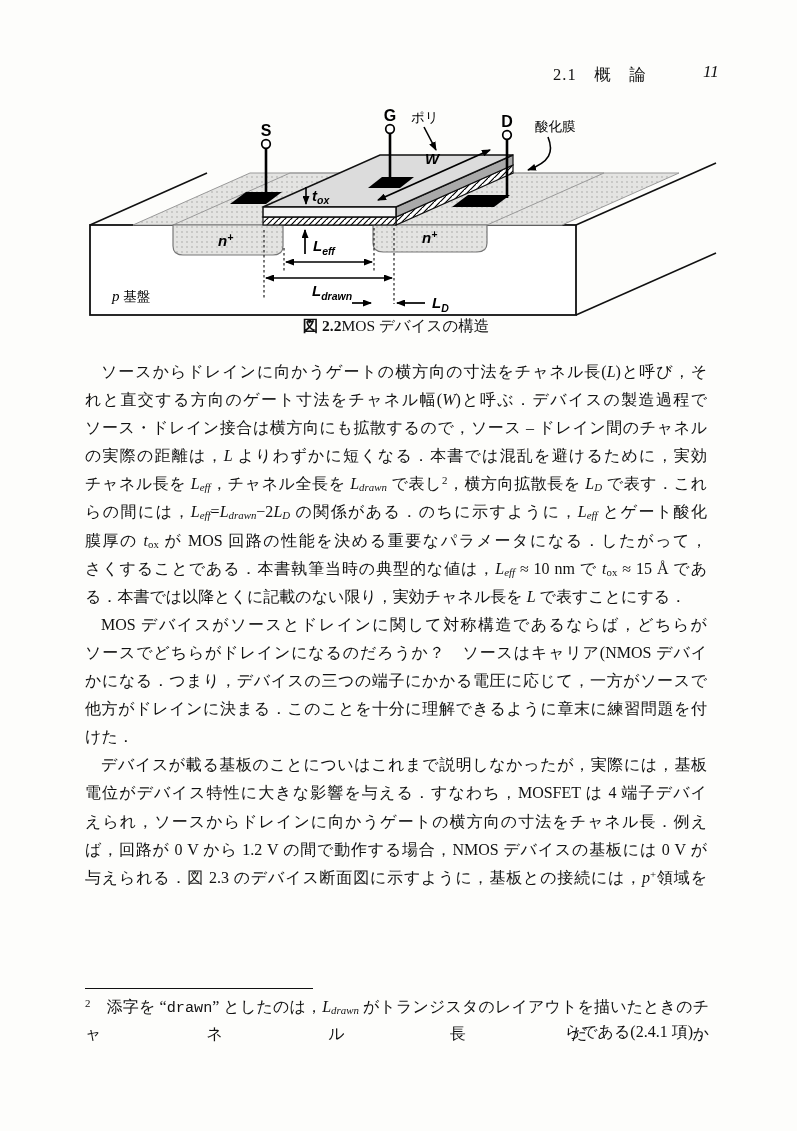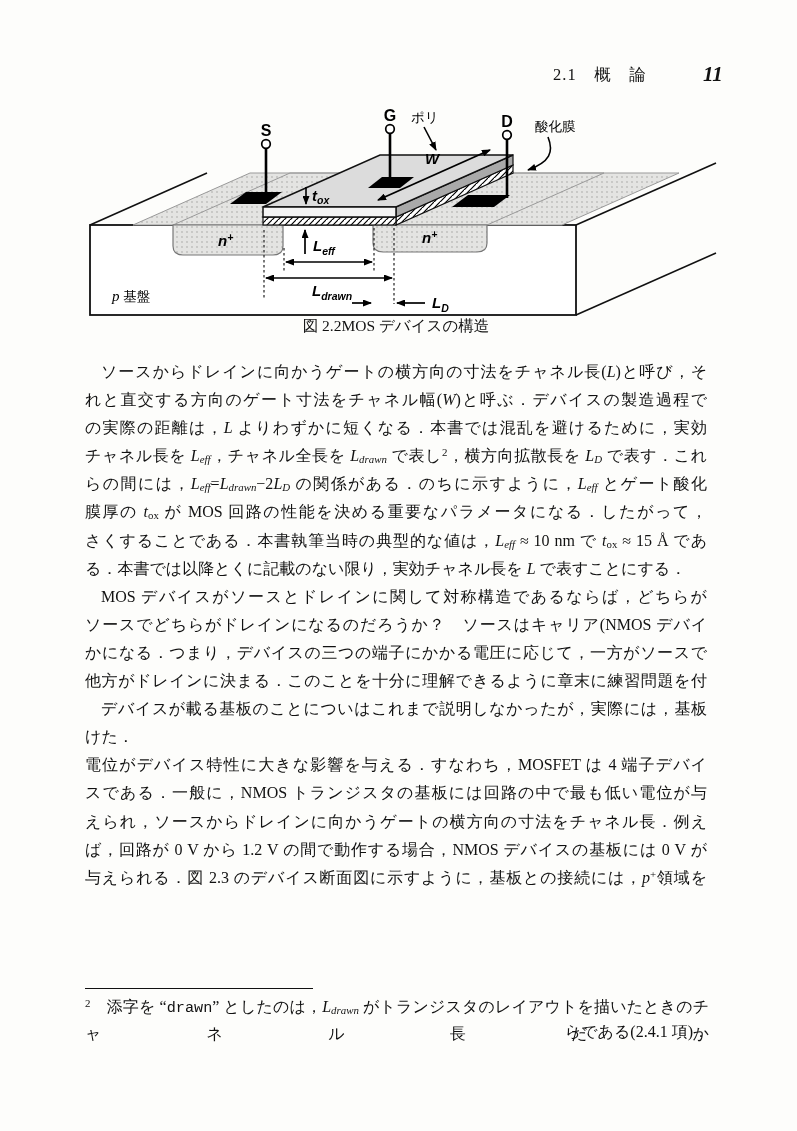"11" .runhead .pg { font-size: 21px -> 17px; font-weight: bold -> none }
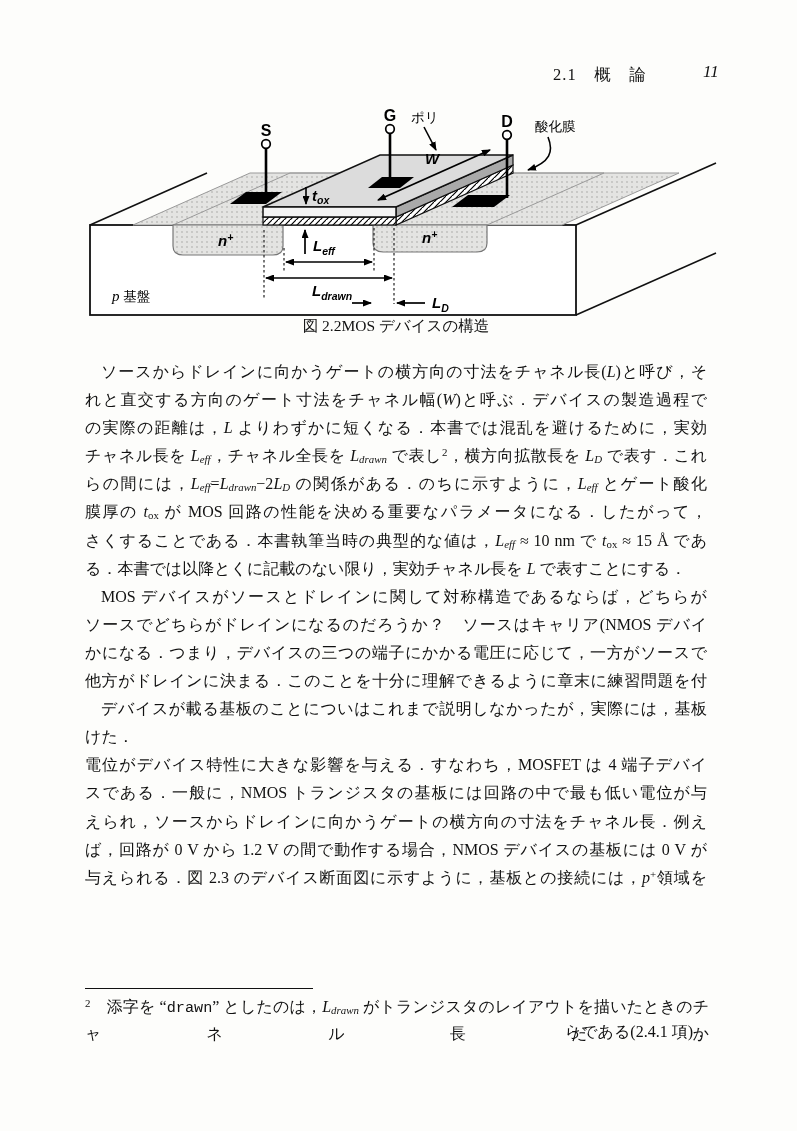"図 2.2" .caption .capnum { font-weight: normal -> bold }
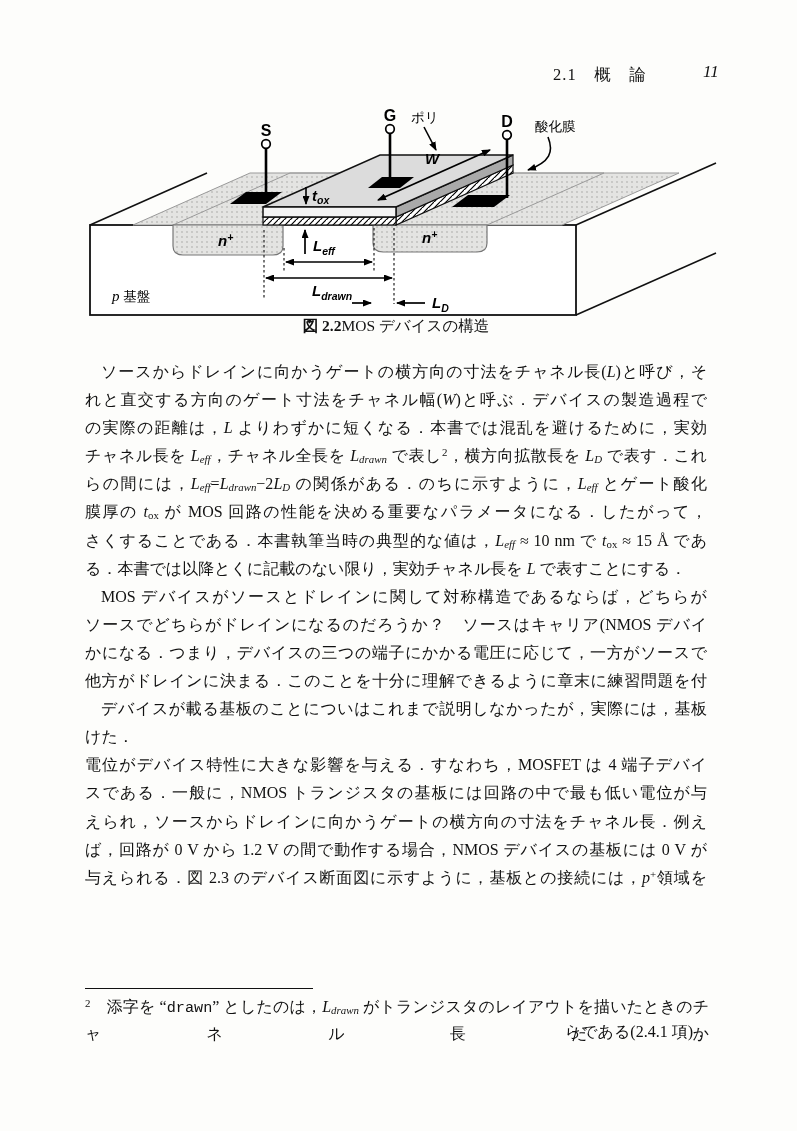"ソース・ドレイン接合は横方向にも拡散するので，ソース – ドレイン間のチャネル" div.line { html: none -> <div><span>ソース・ドレイン接合は横方向にも拡散するので，ソース – ドレイン間のチャネル</span></div> }
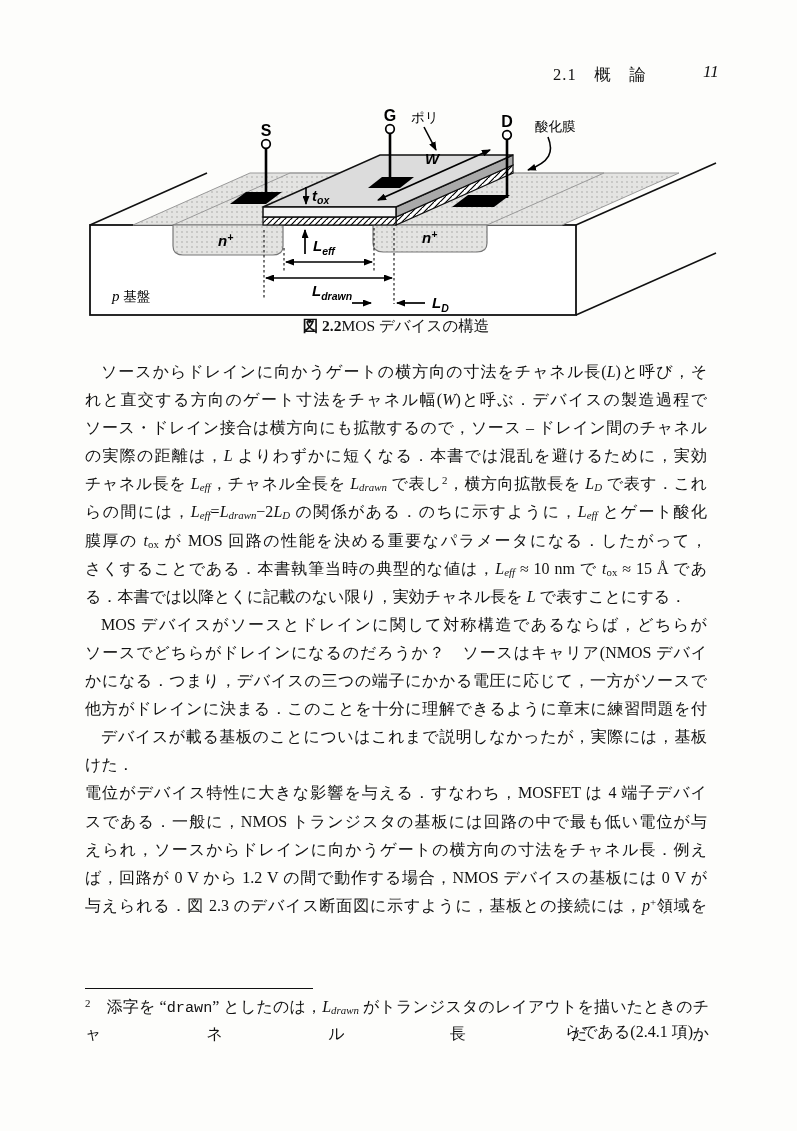"デバイスが載る基板のことについはこれまで説明しなかったが，実際には，基板" div.line { order: before "けた．" -> after "けた．" }
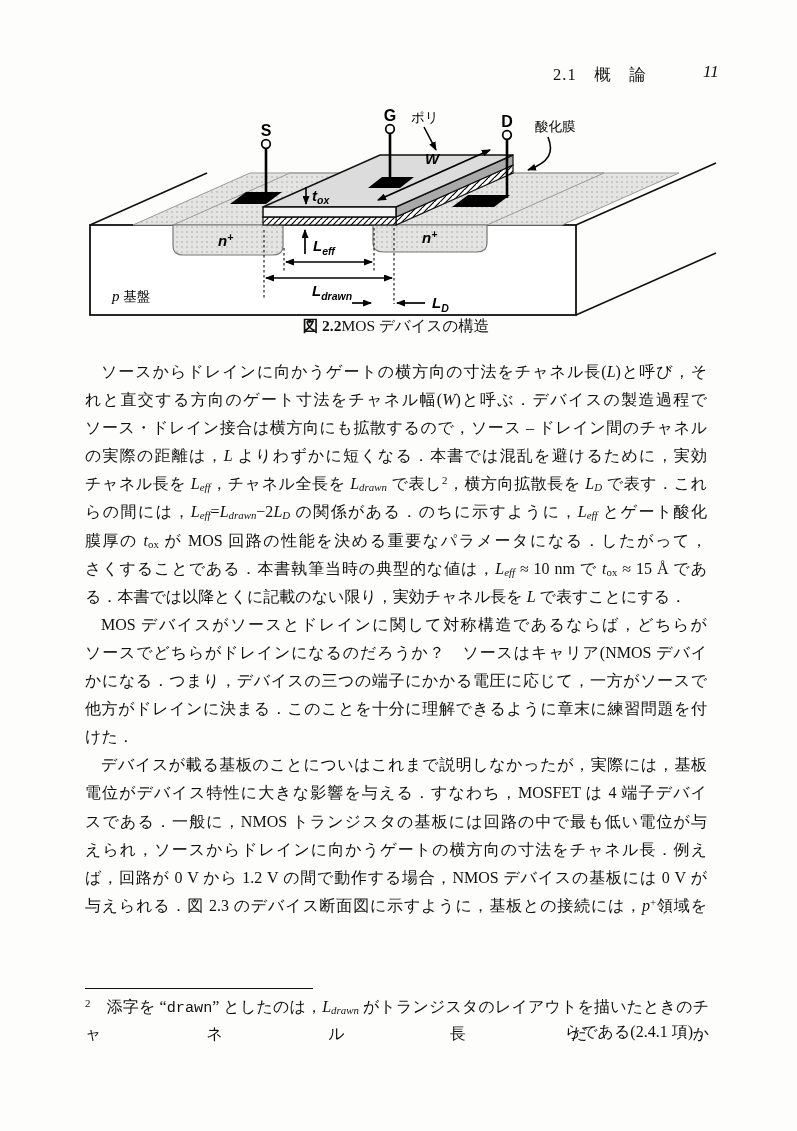"スである．一般に，NMOS トランジスタの基板には回路の中で最も低い電位が与" div.line { html: <div><span>スである．一般に，NMOS トランジスタの基板には回路の中で最も低い電位が与</span></div> -> none }
